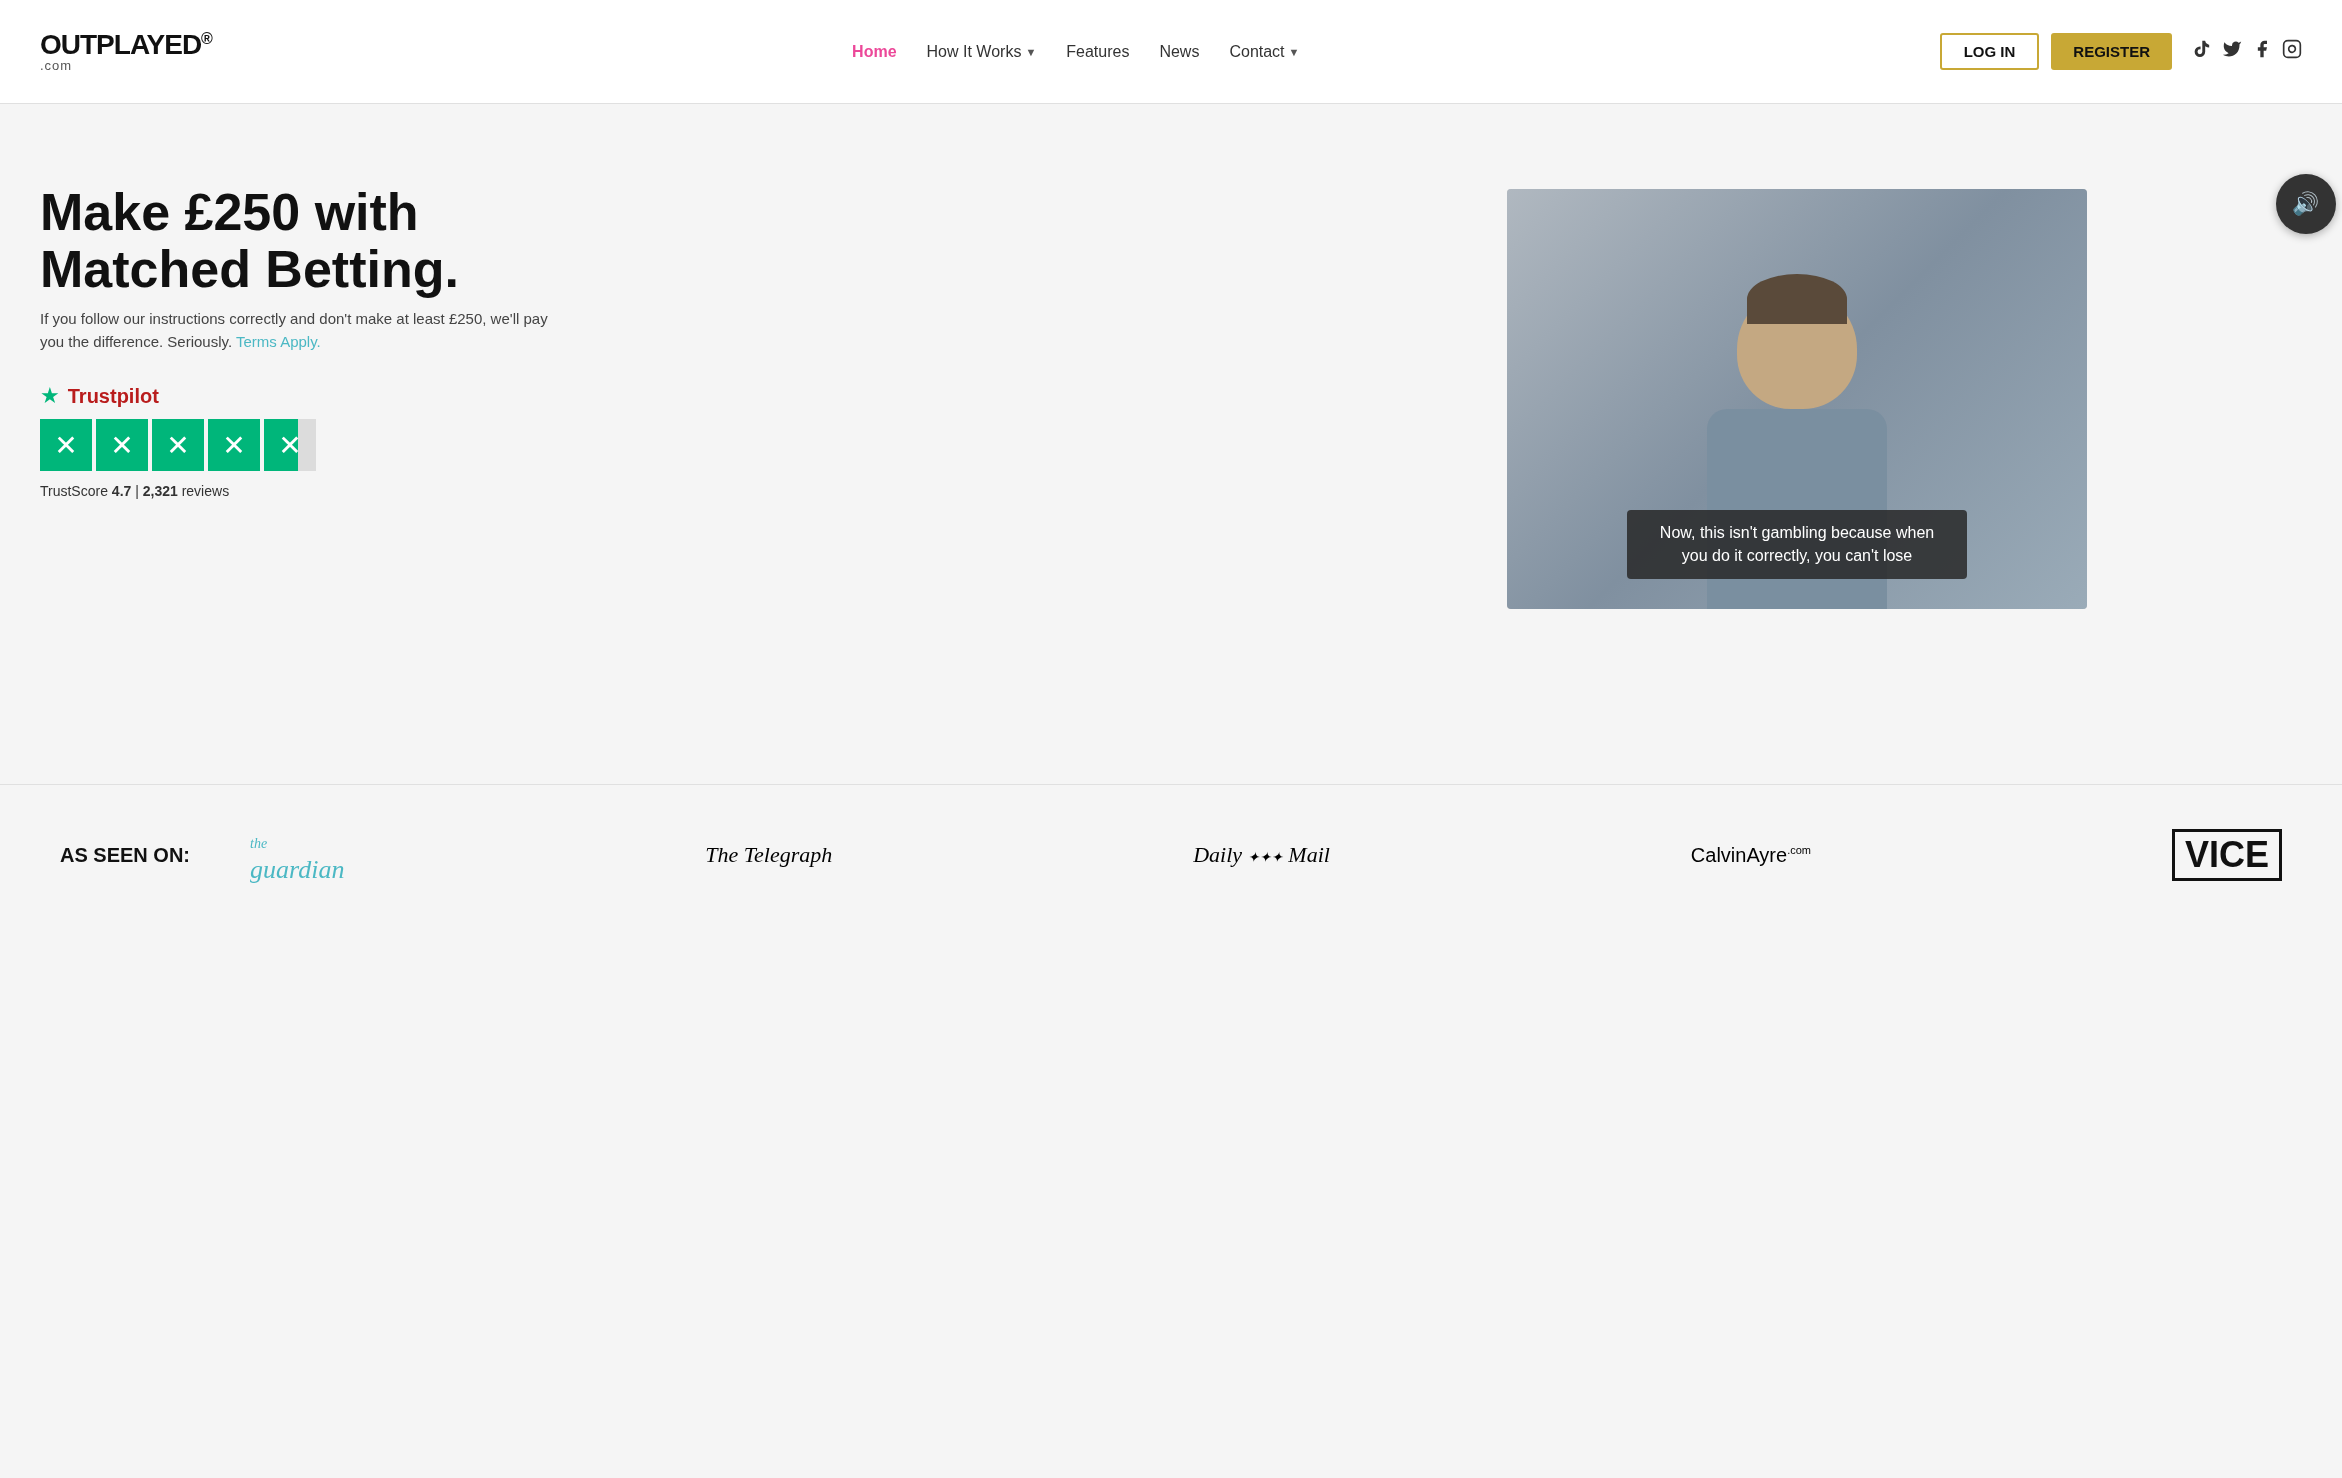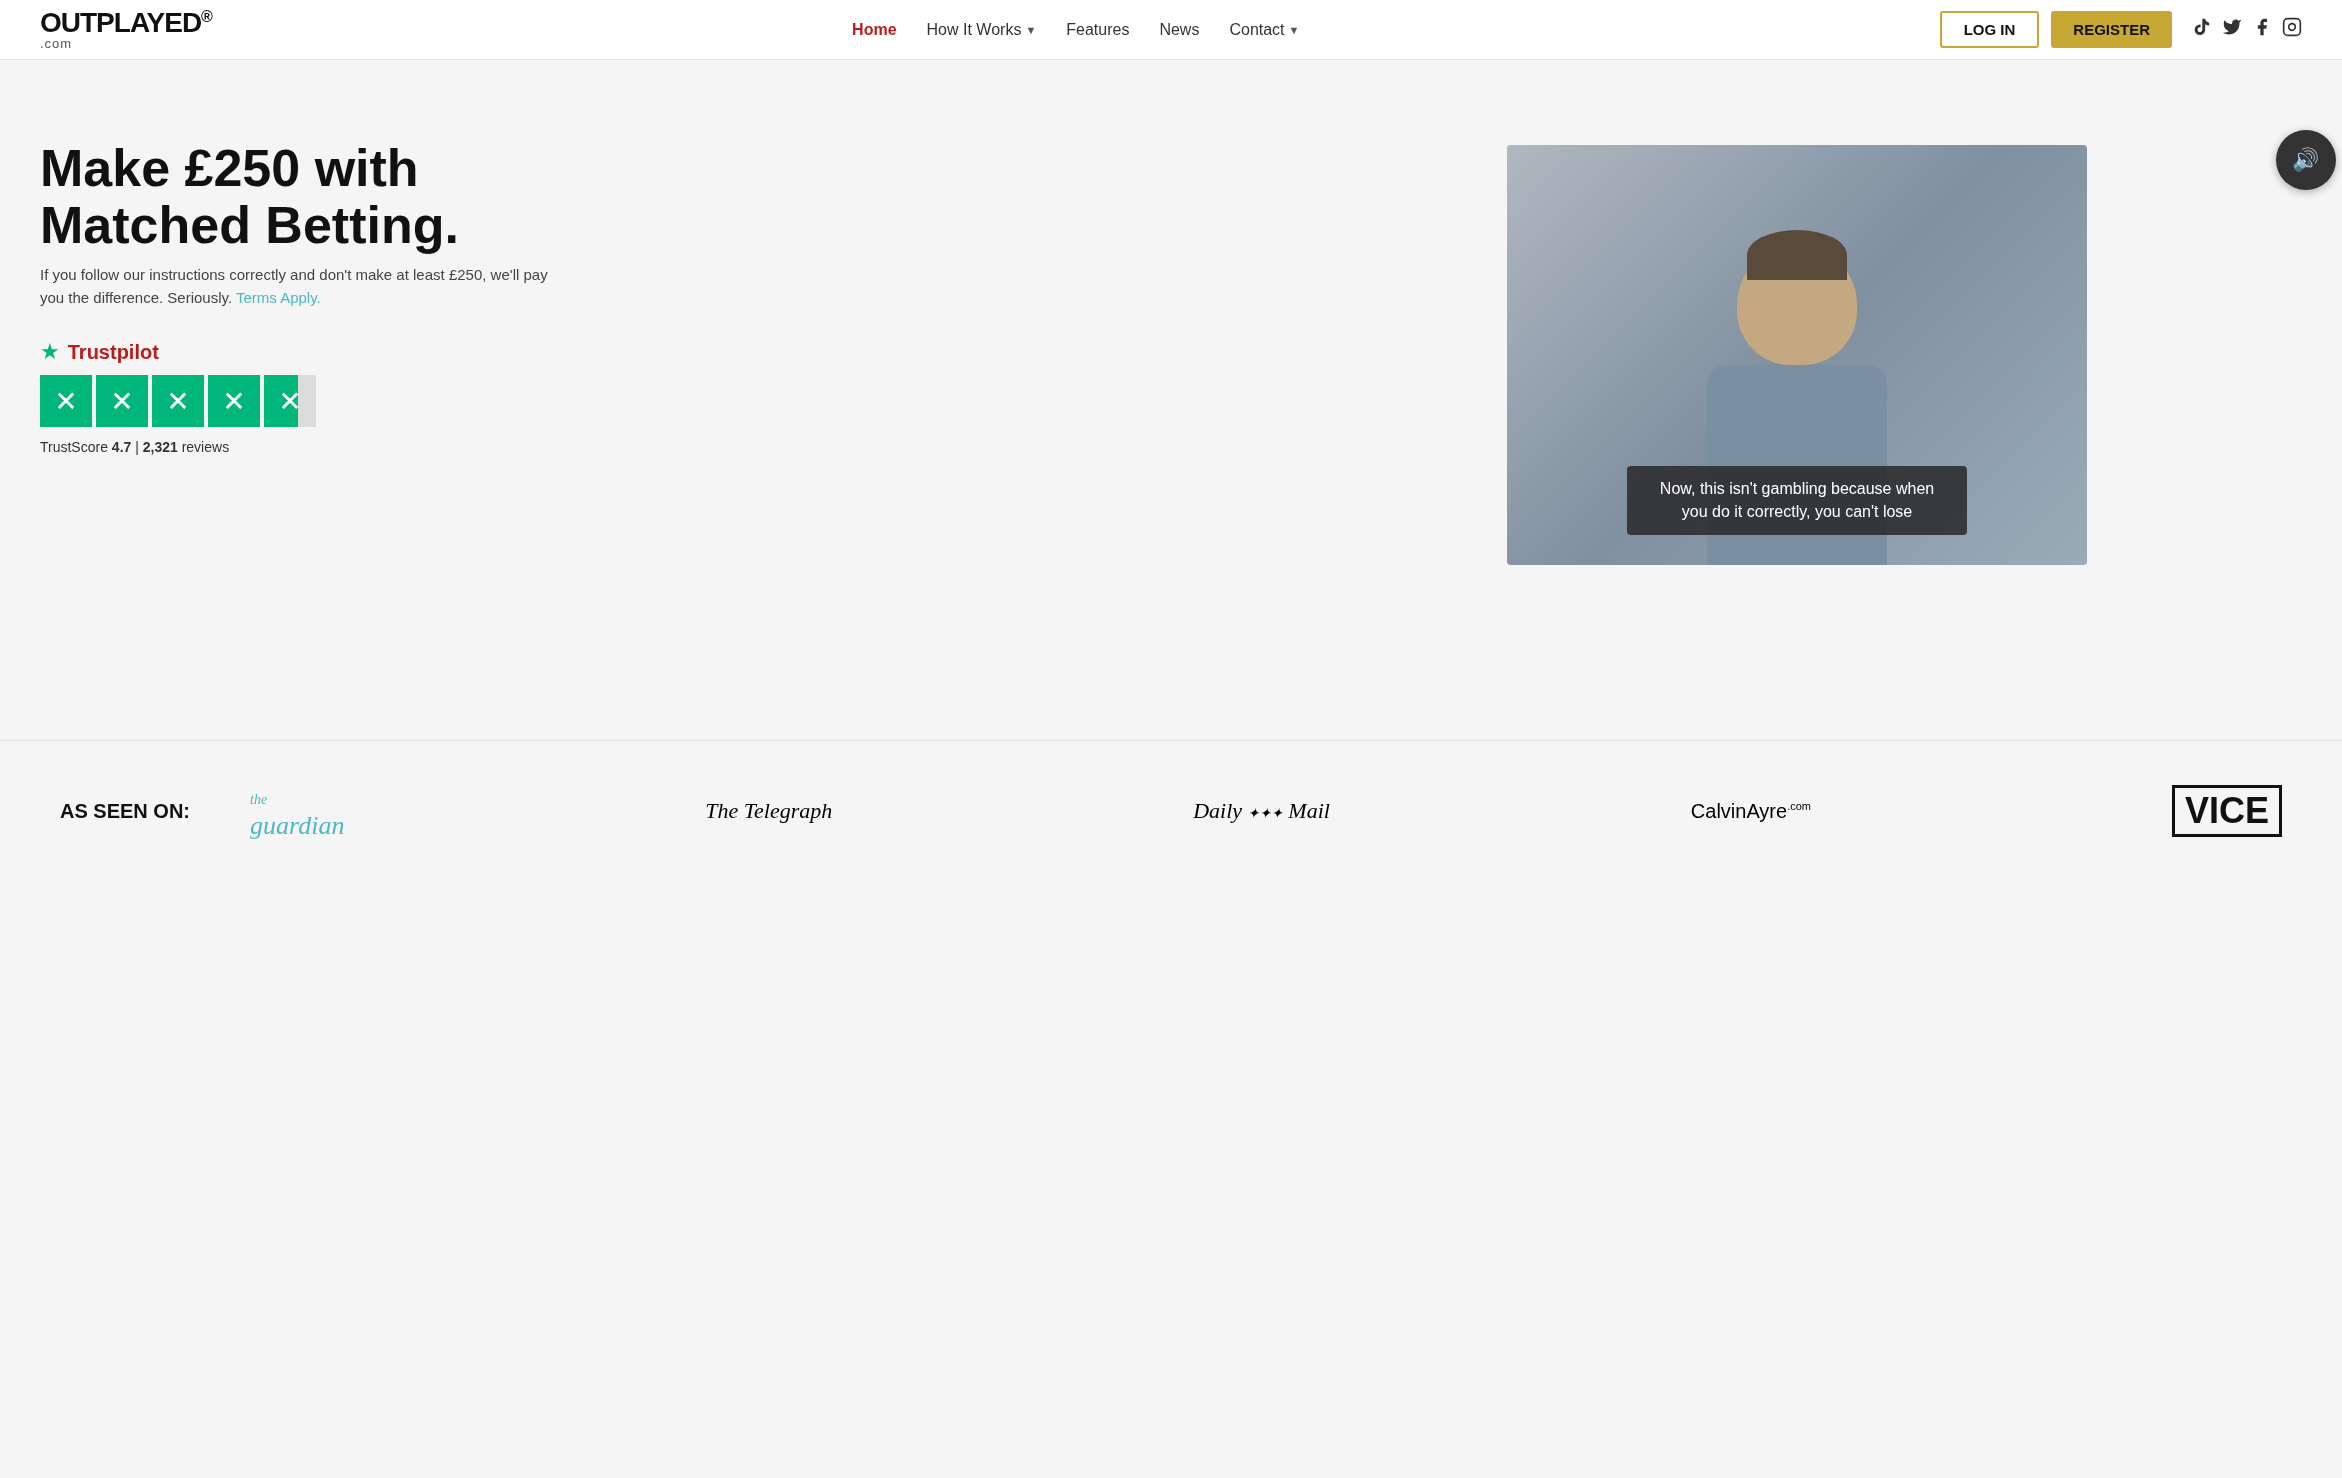"OUTPLAYED®" .navbar { height: 60px -> 104px }
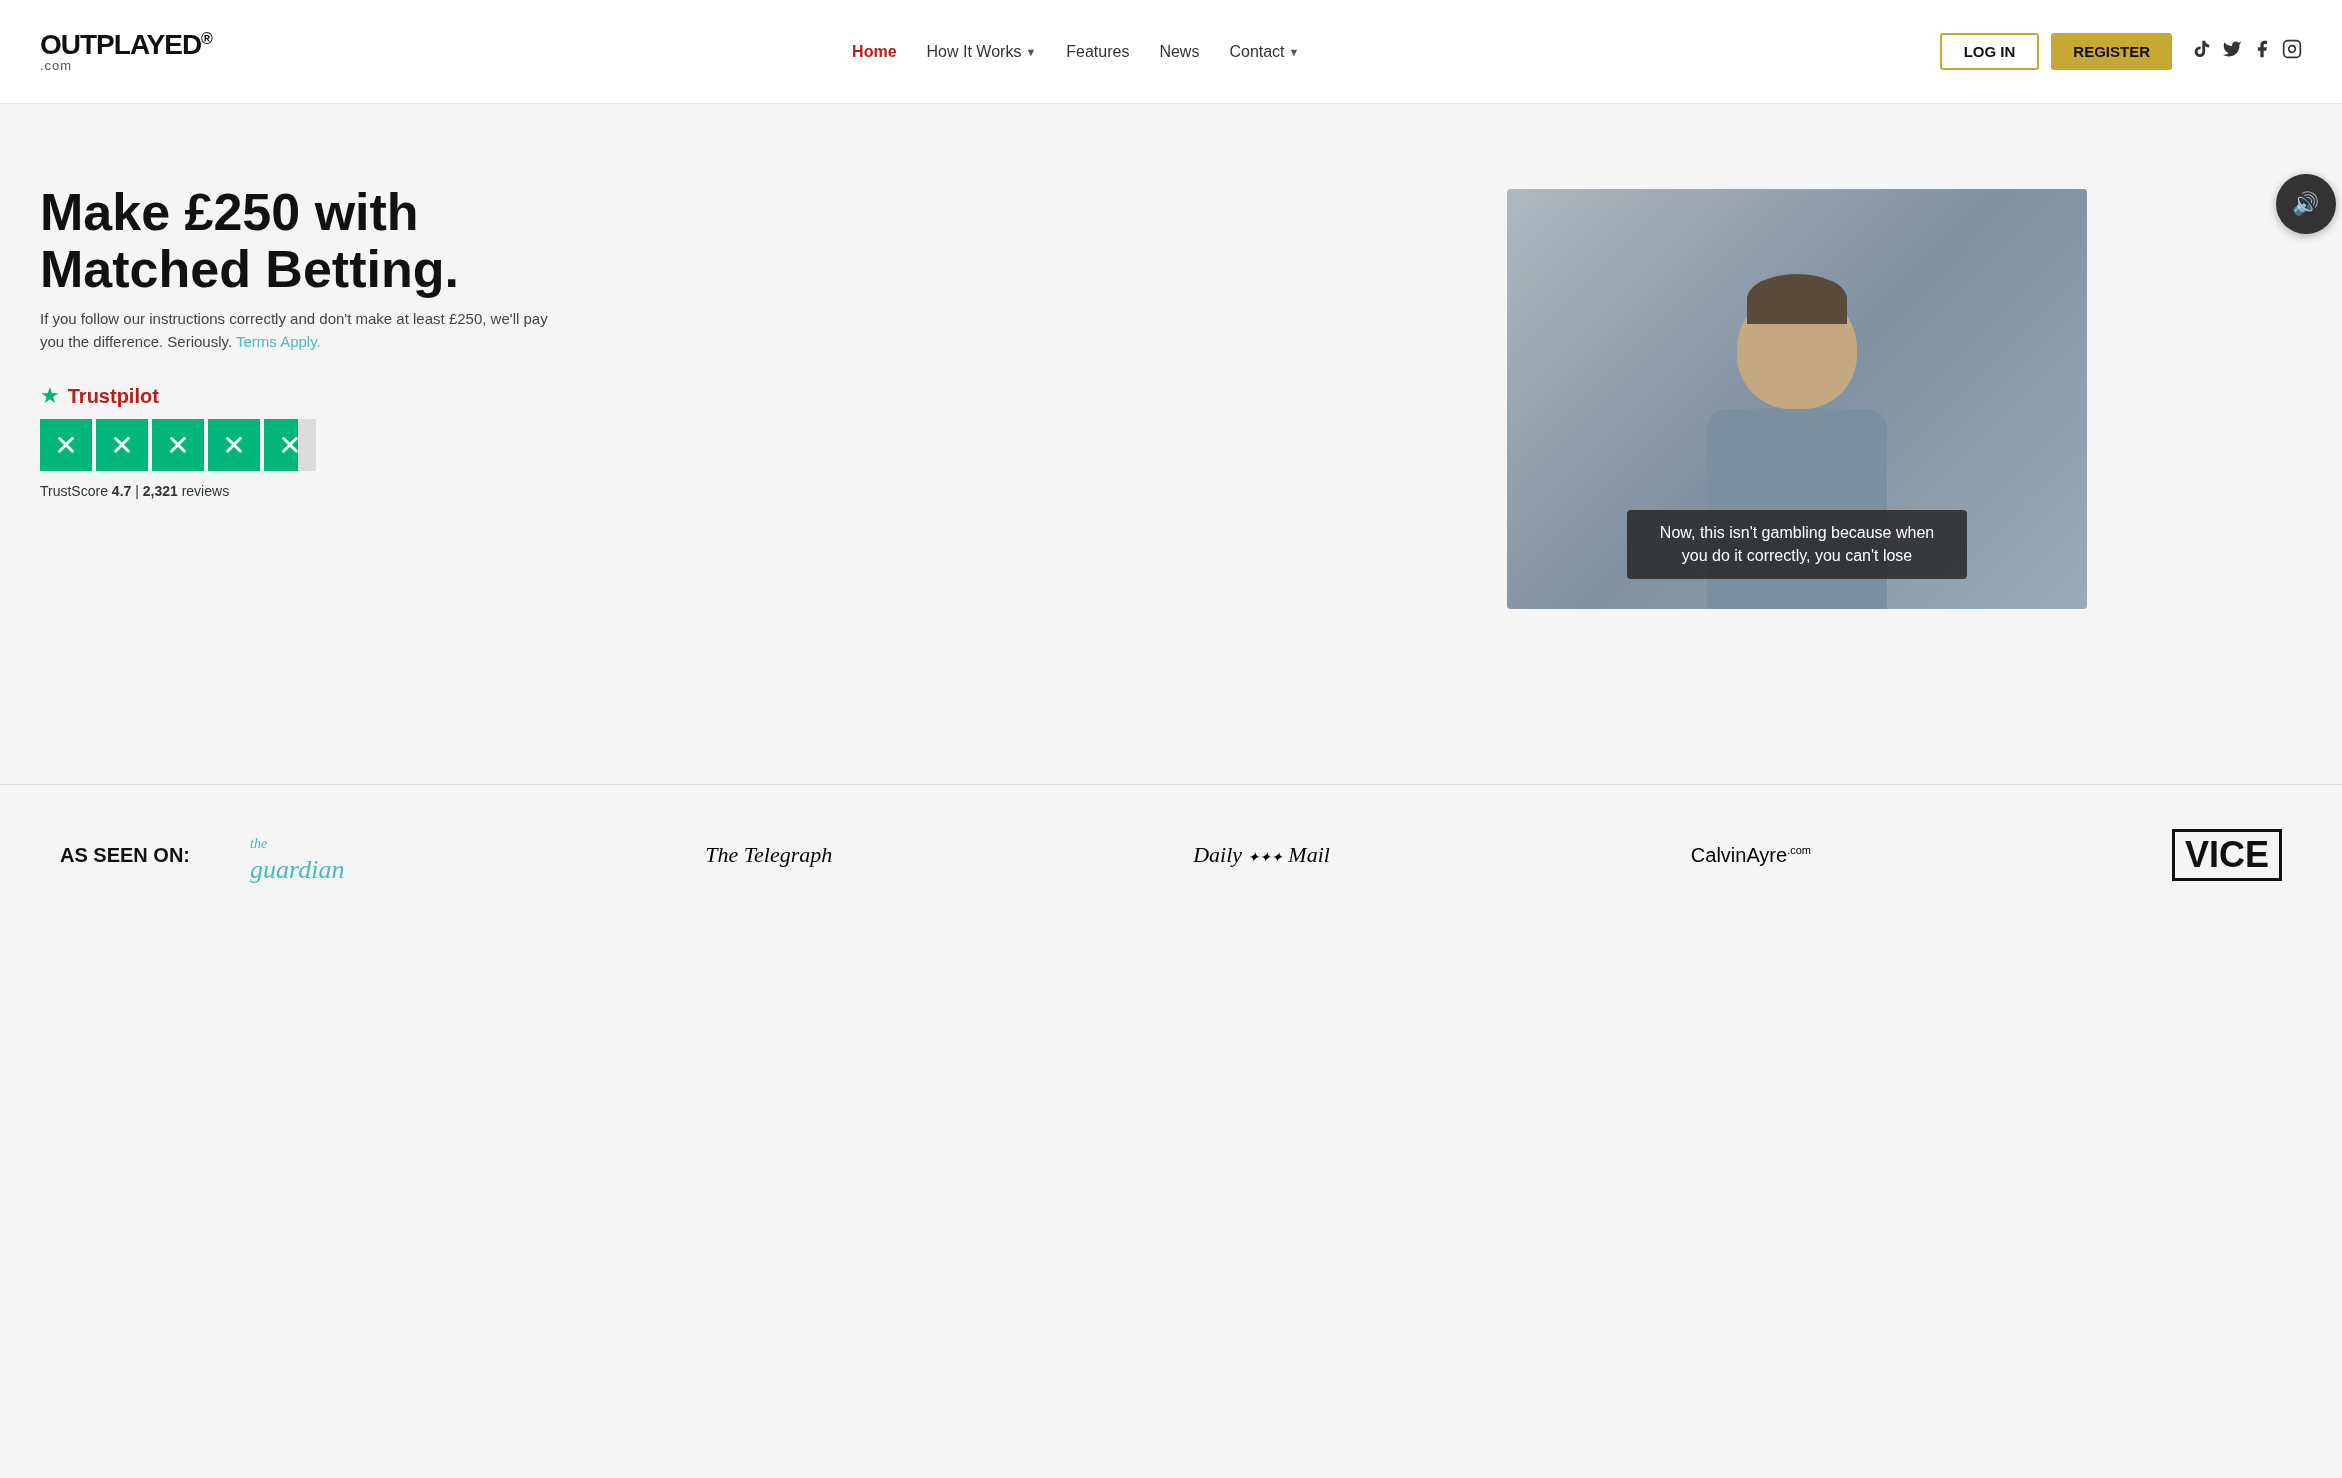"Home" .nav-links li a.active { color: #b91c1c -> #ec4899 }
